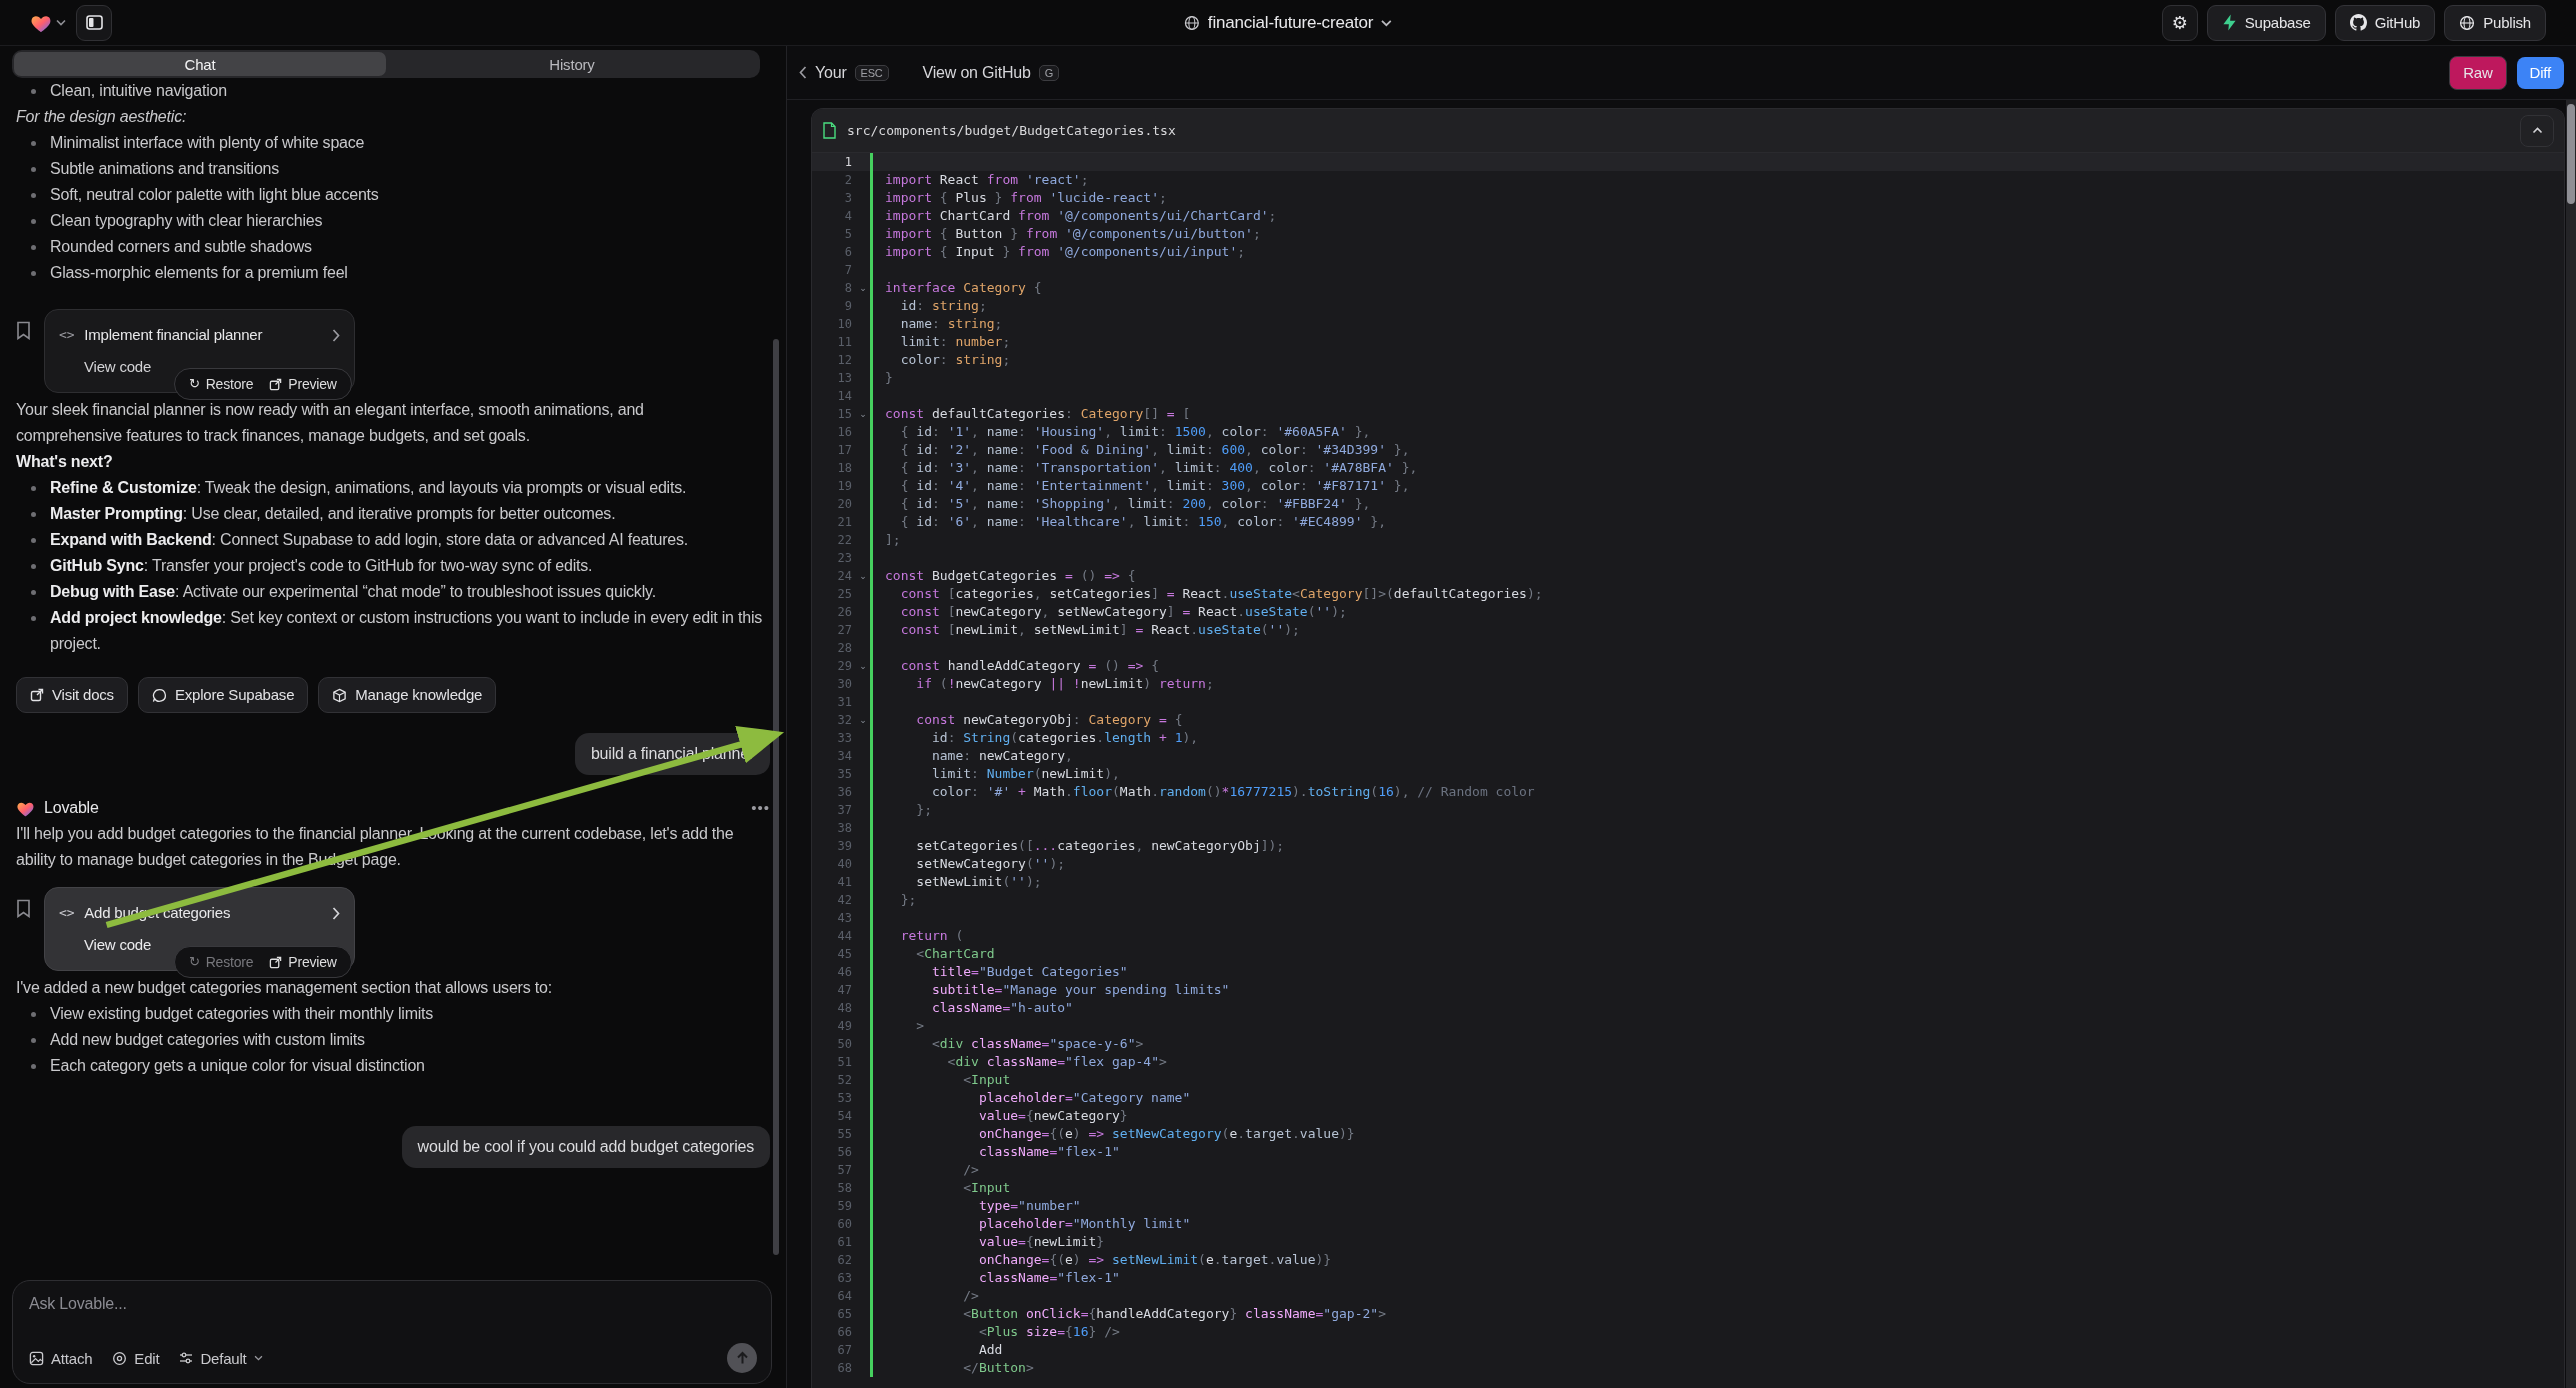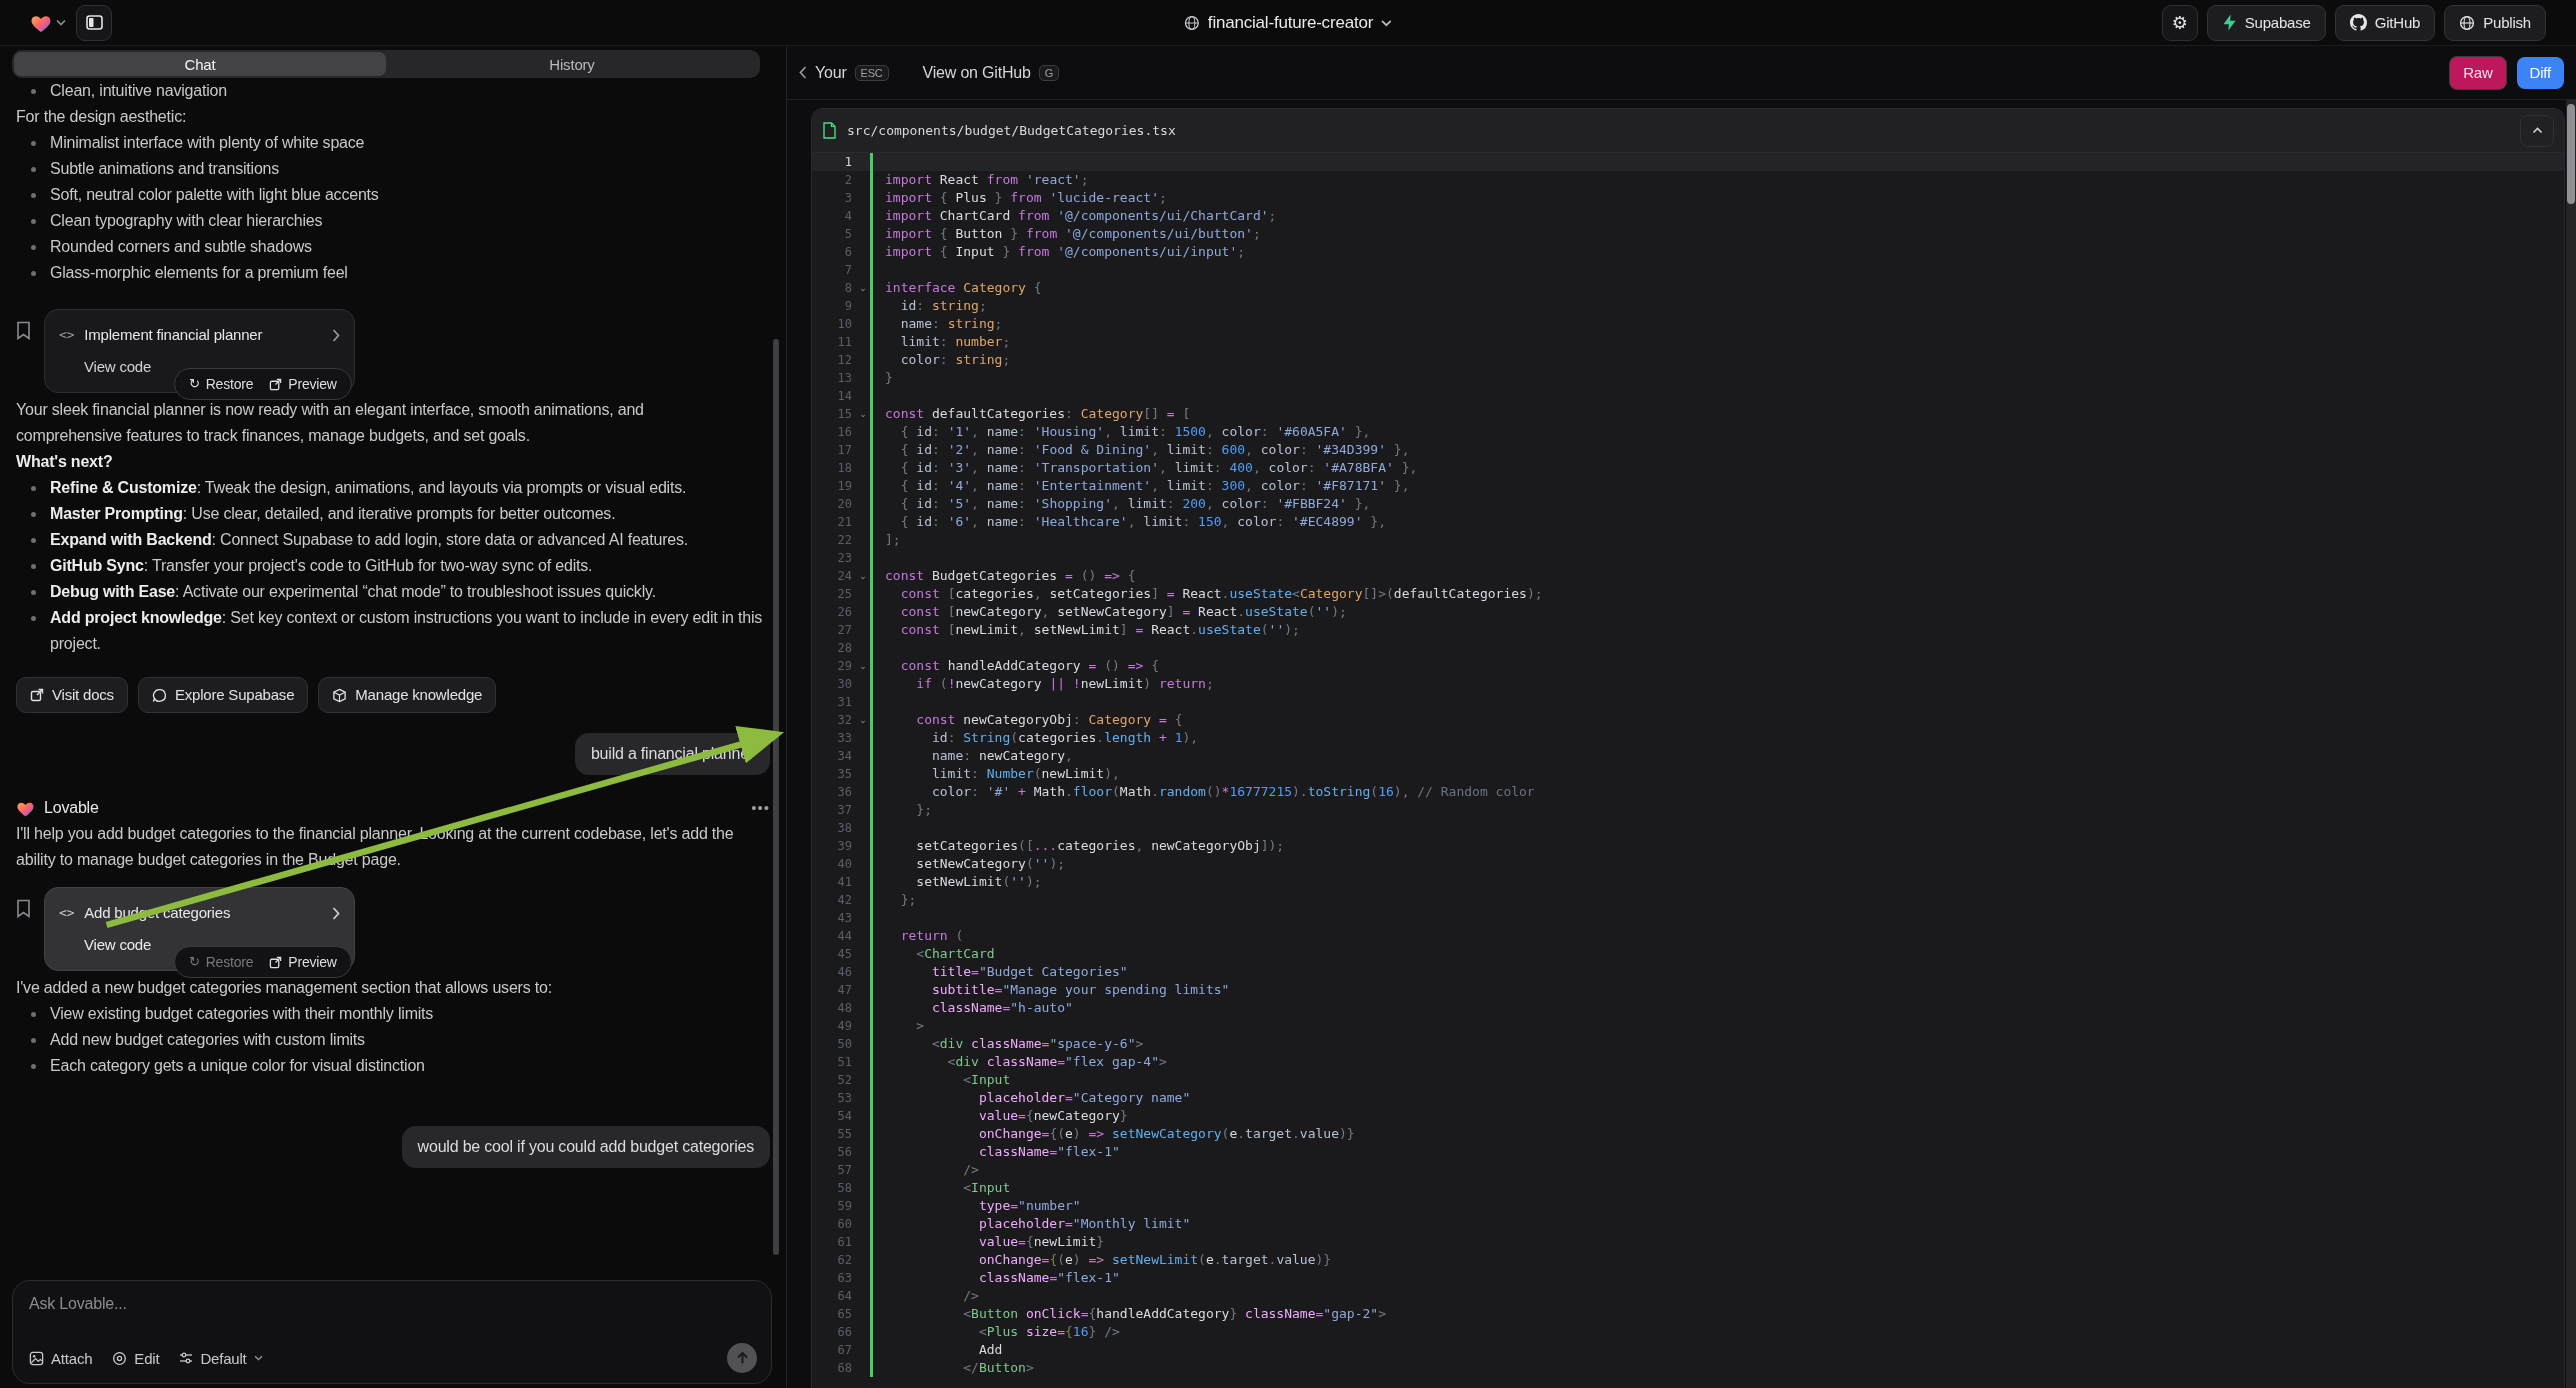"For the design aesthetic:" .mt-design { font-style: none -> italic }
